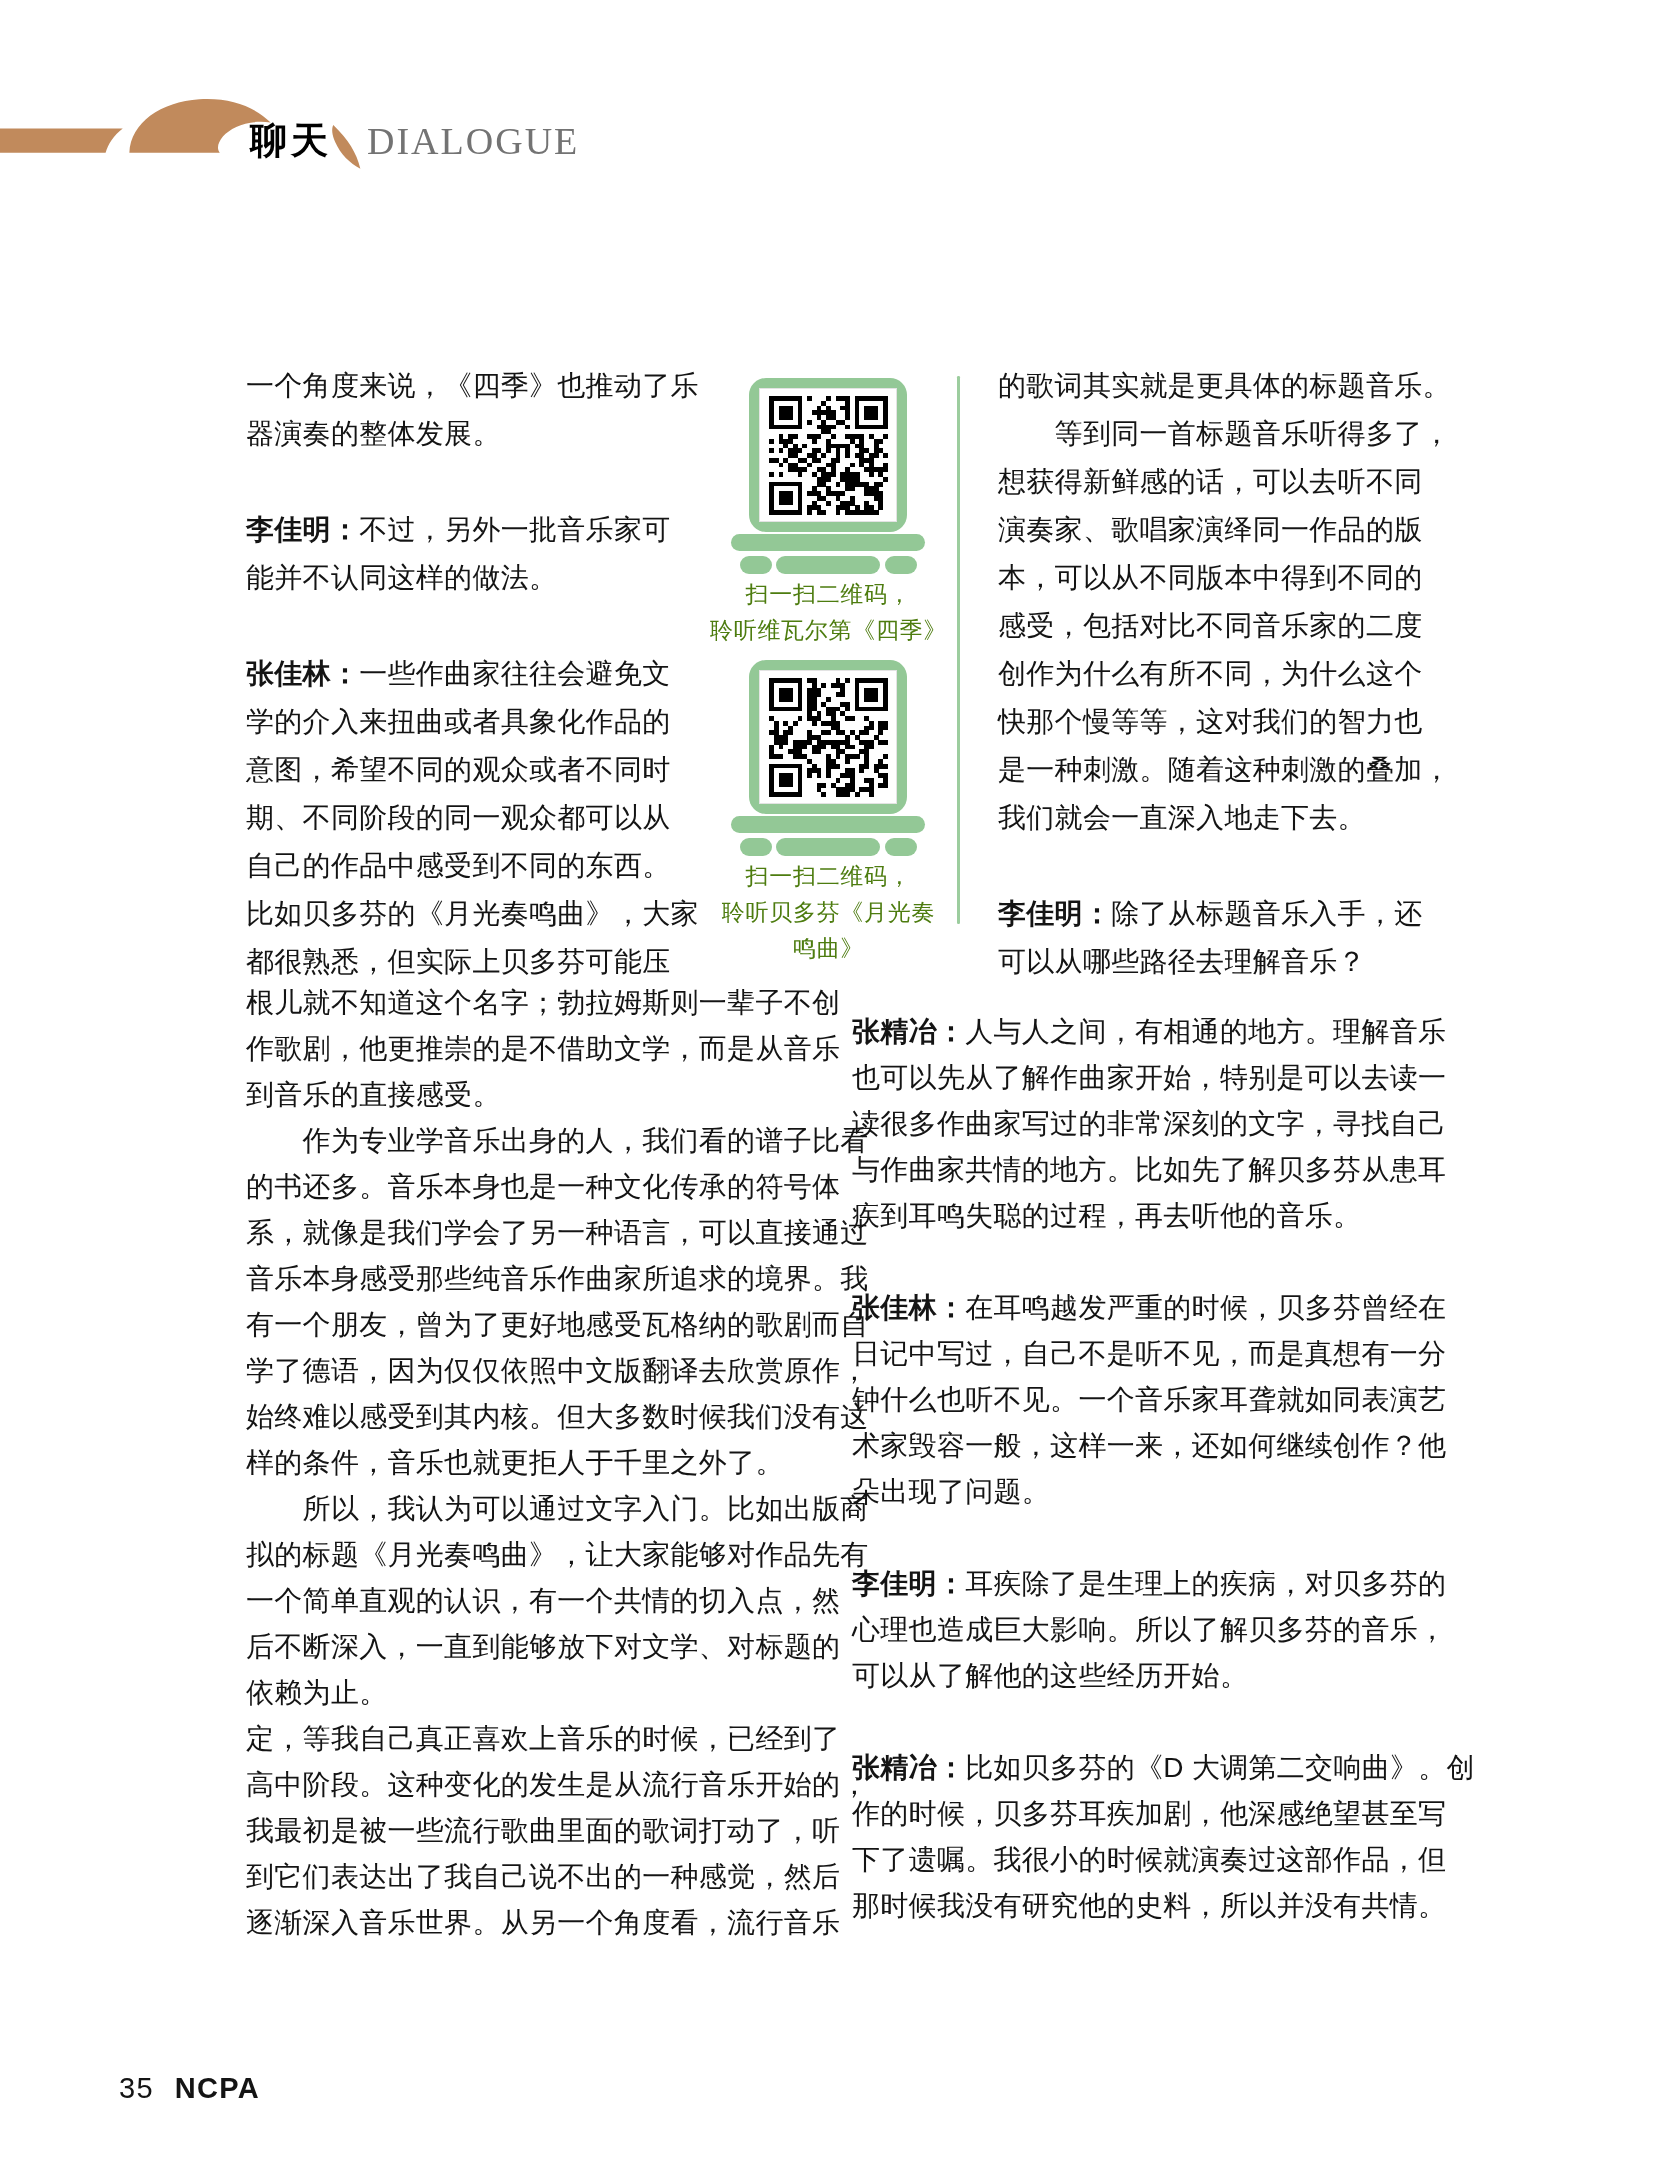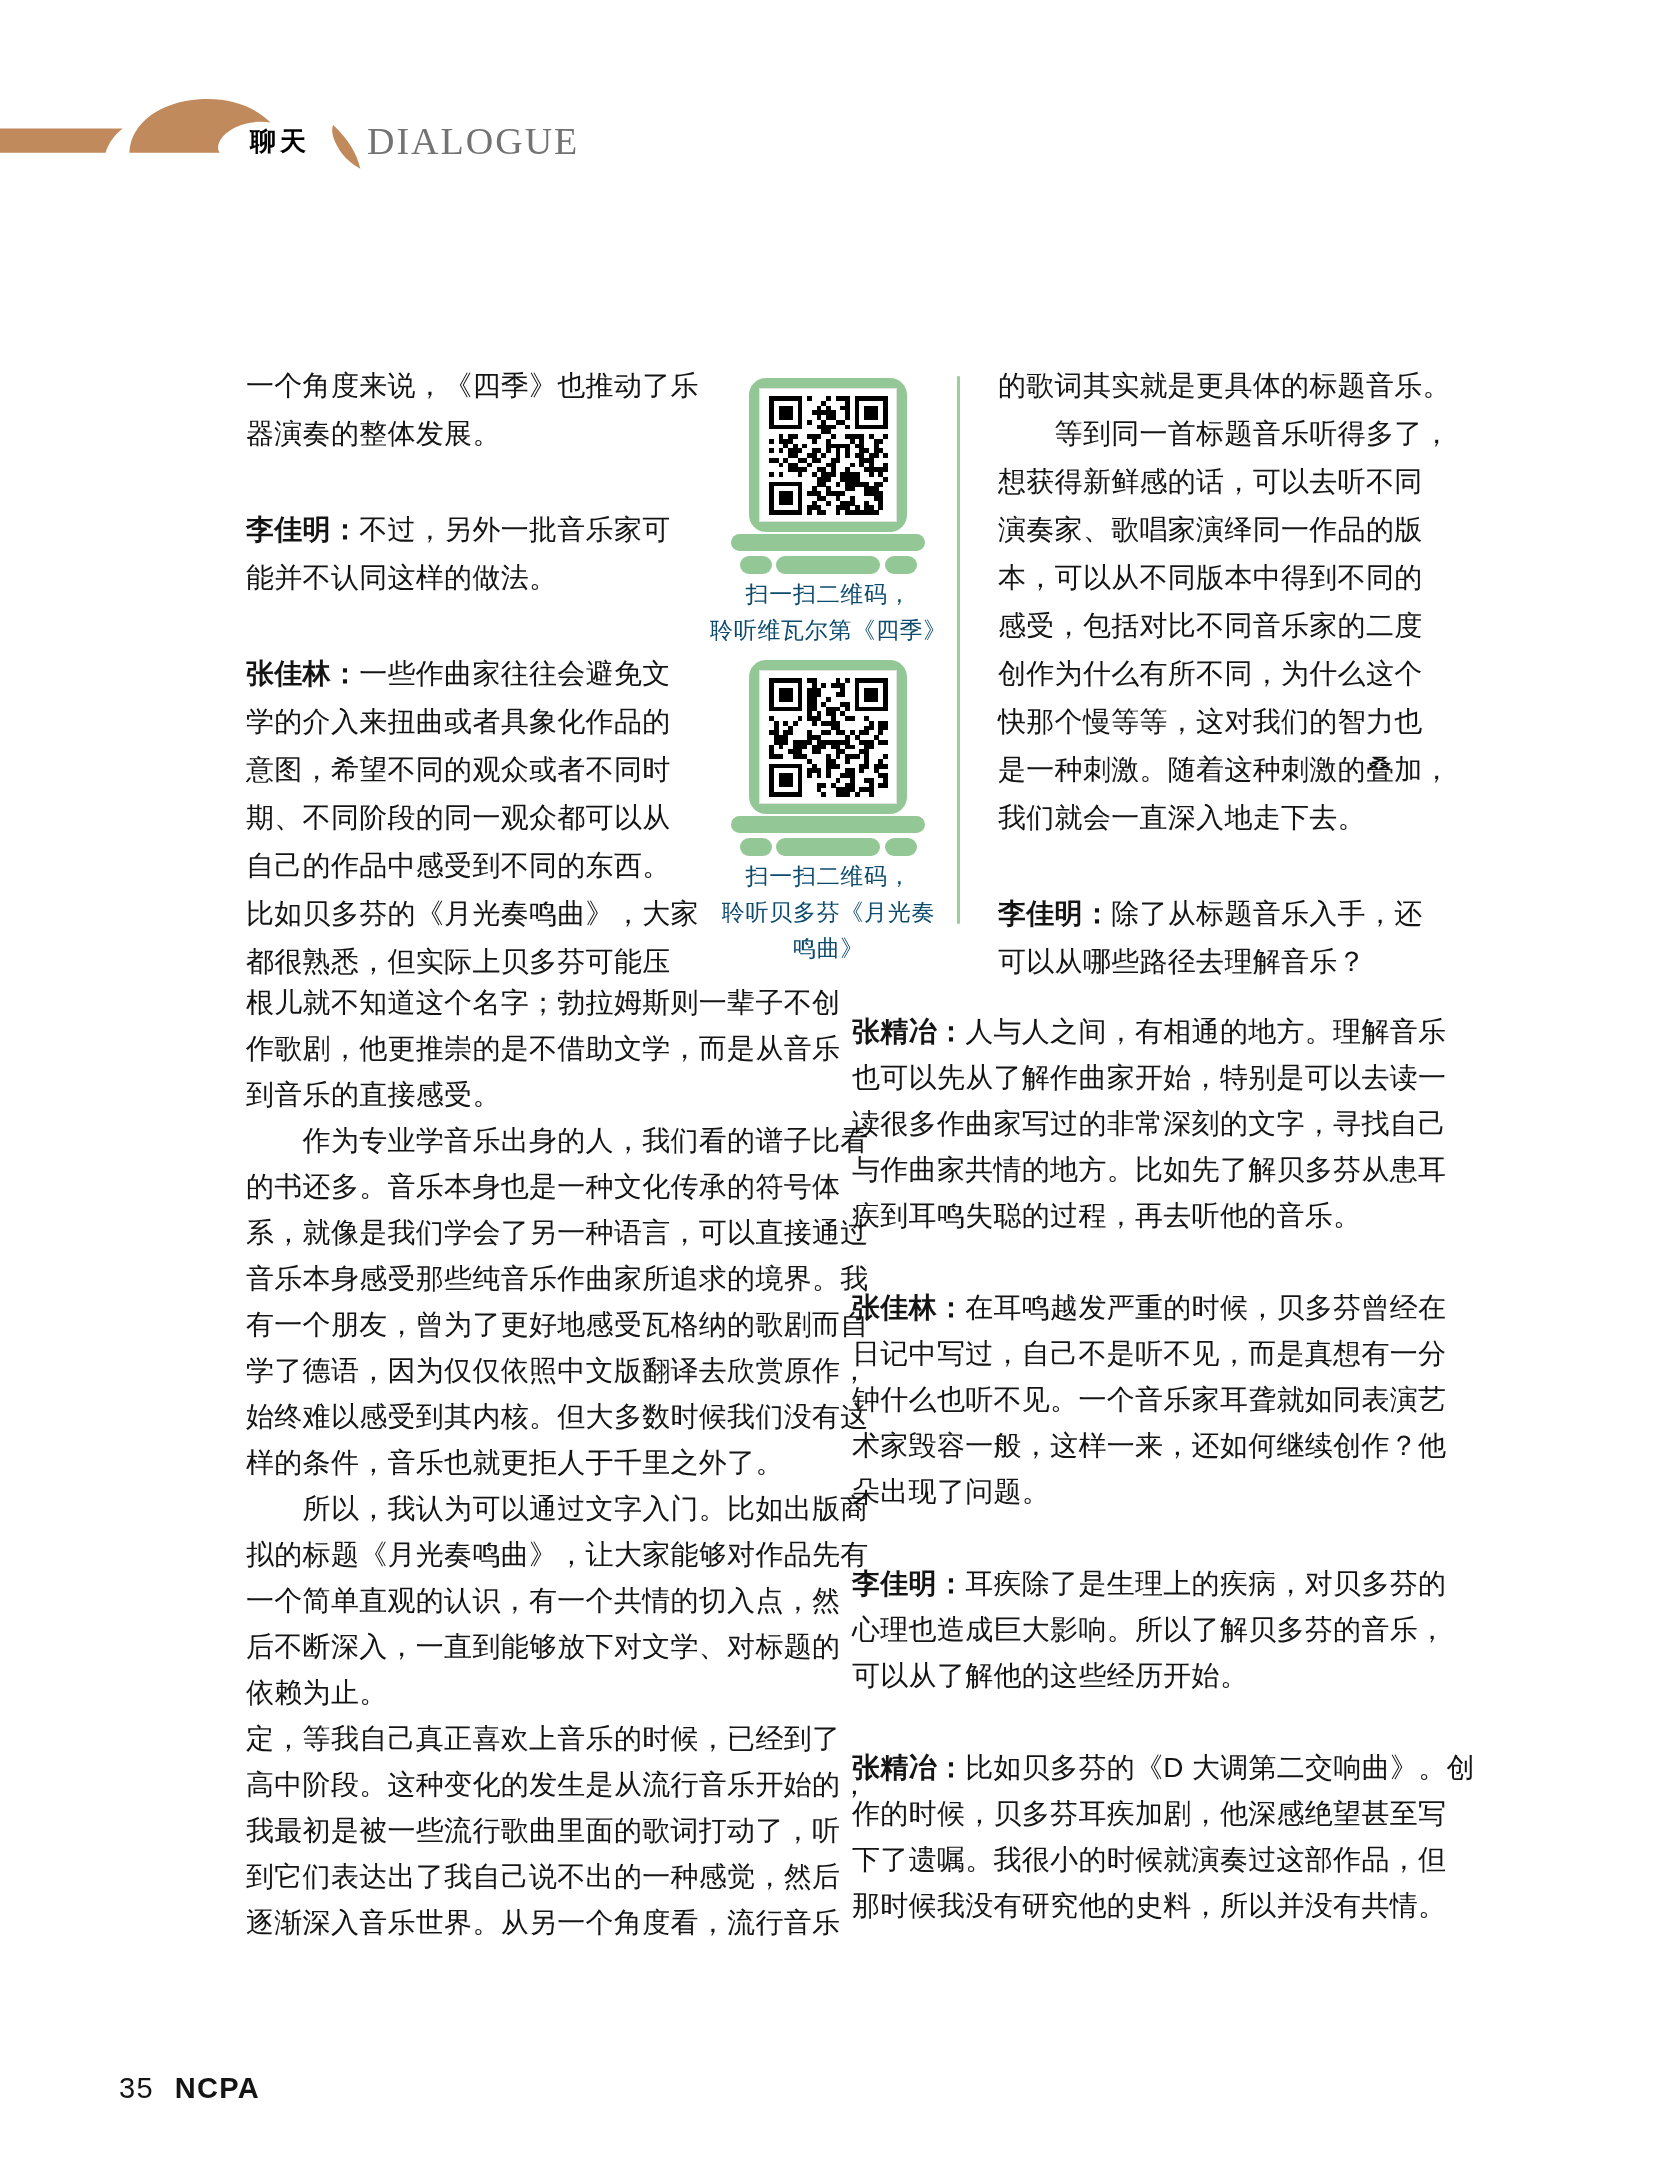"聊天" .hdr-cn { font-size: 26px -> 37px }
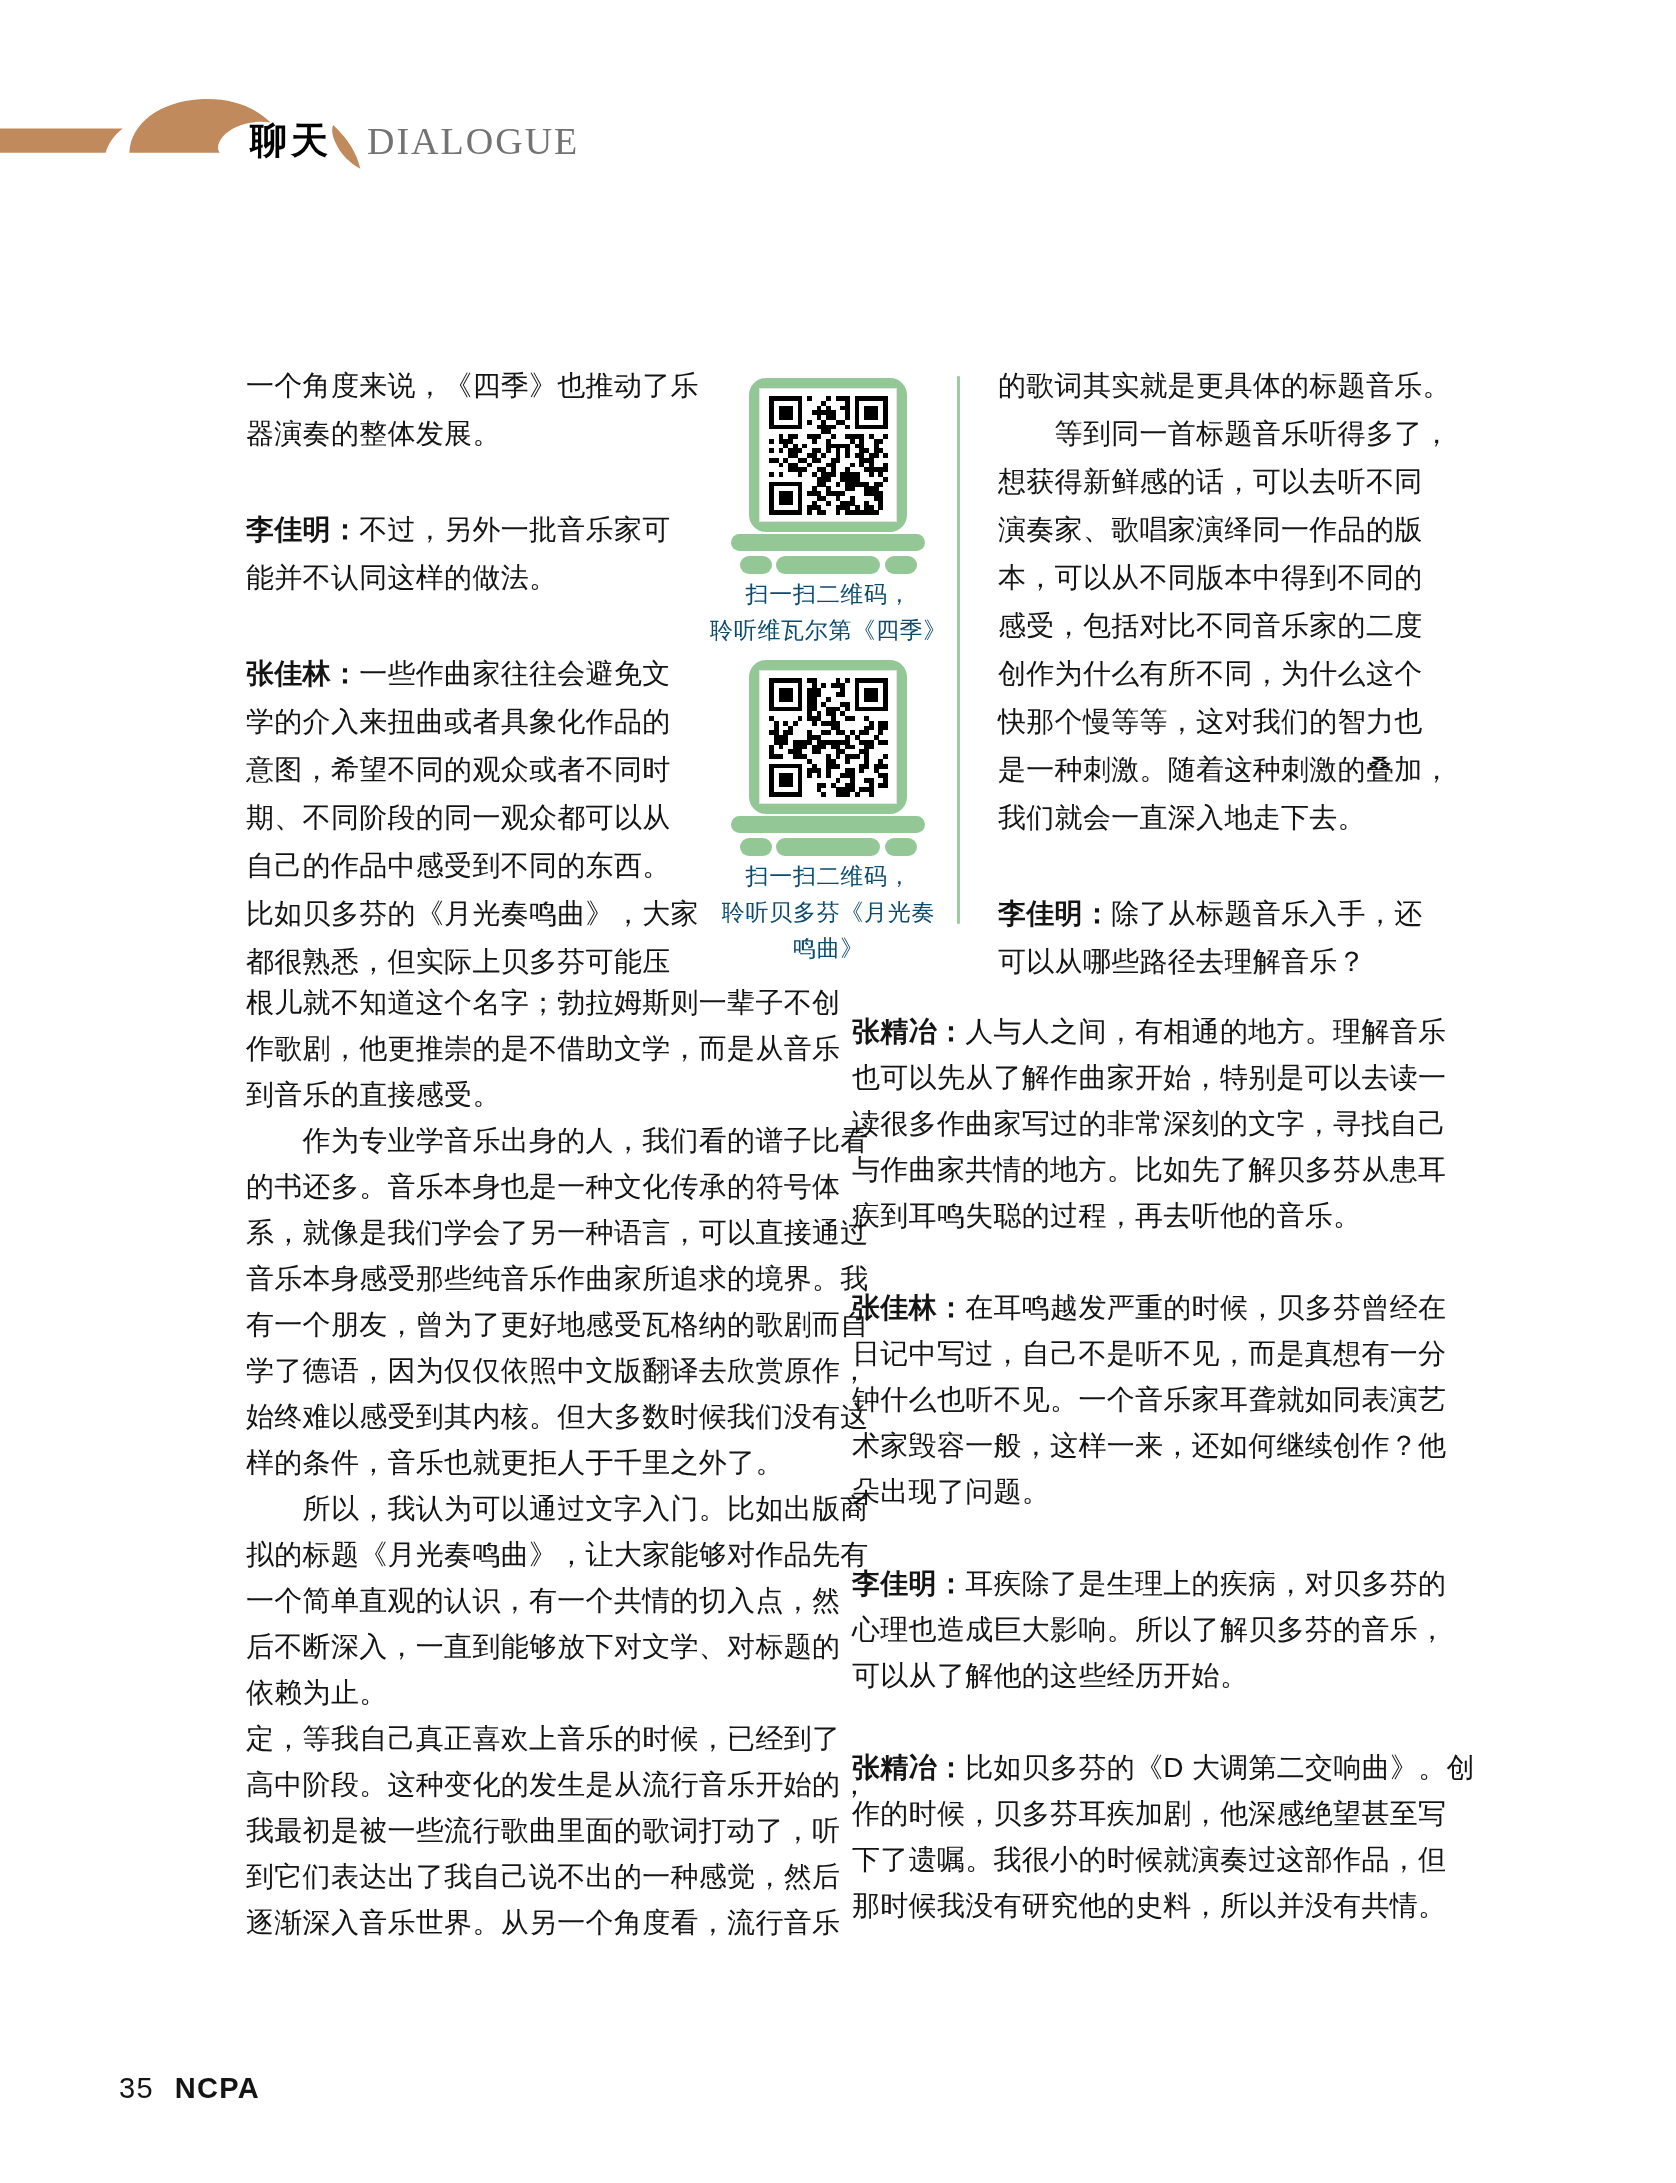"扫一扫二维码，" .qr-caption { color: #0c4a6e -> #4d7c0f }
